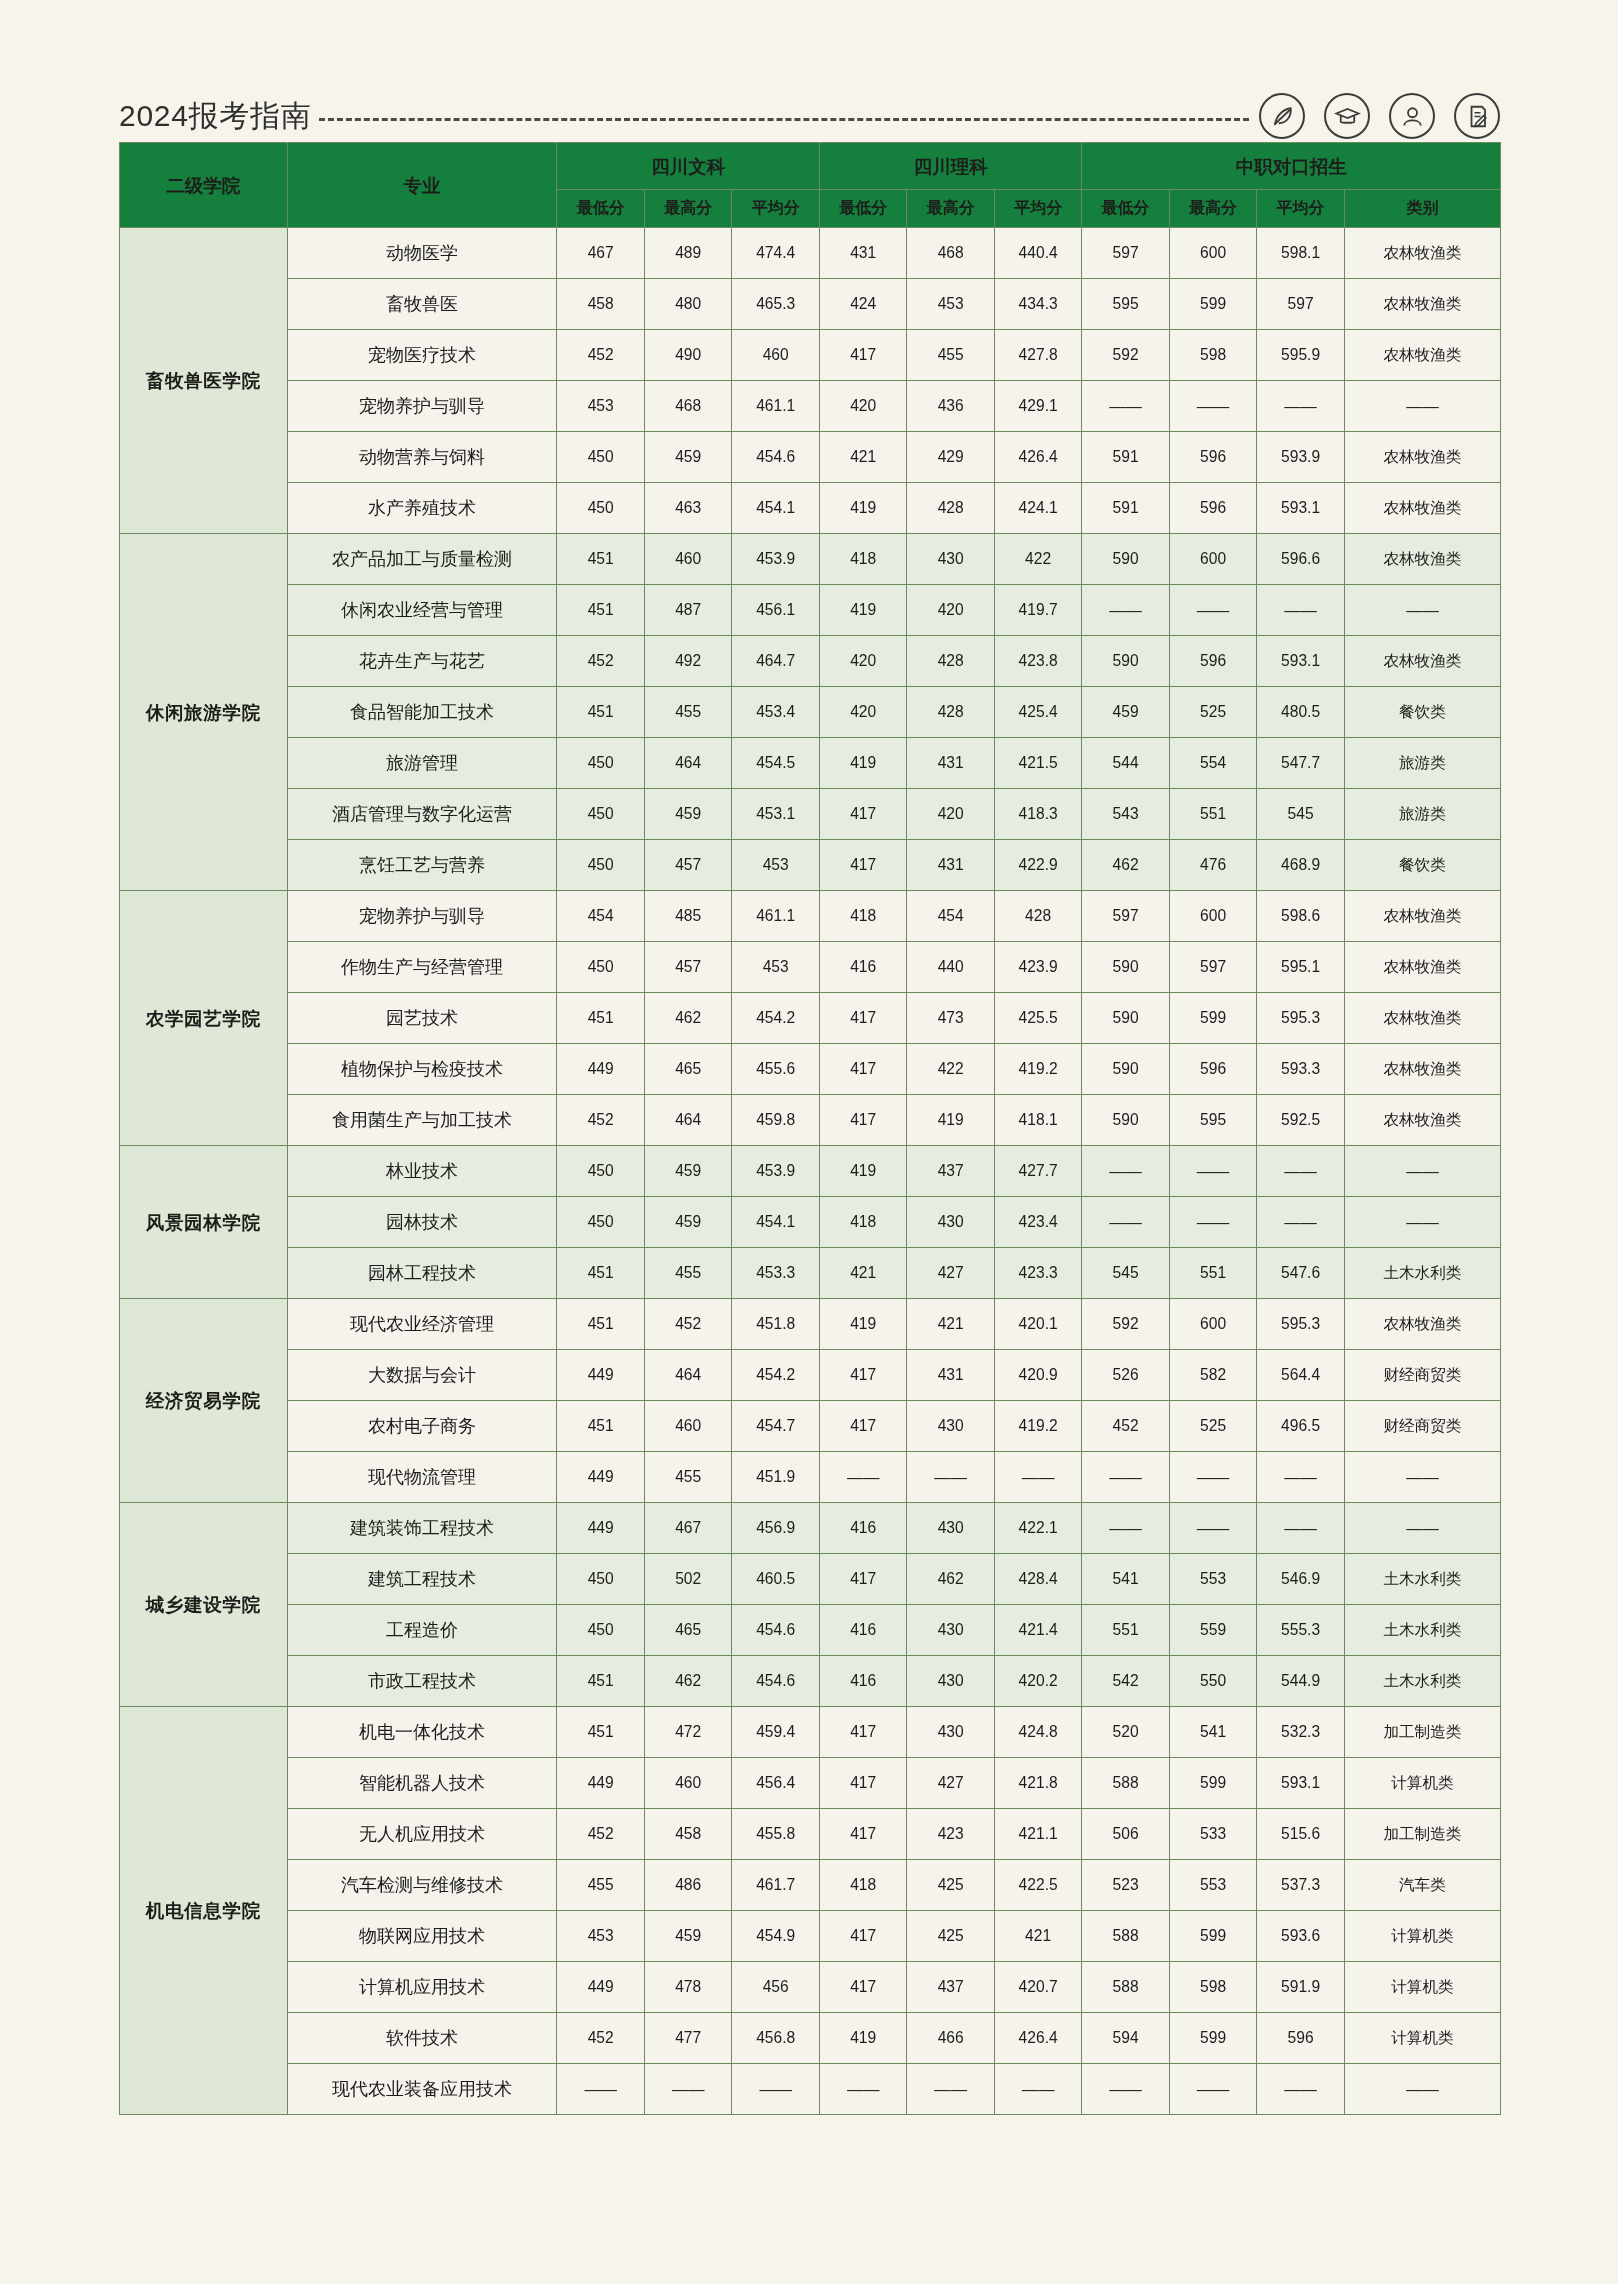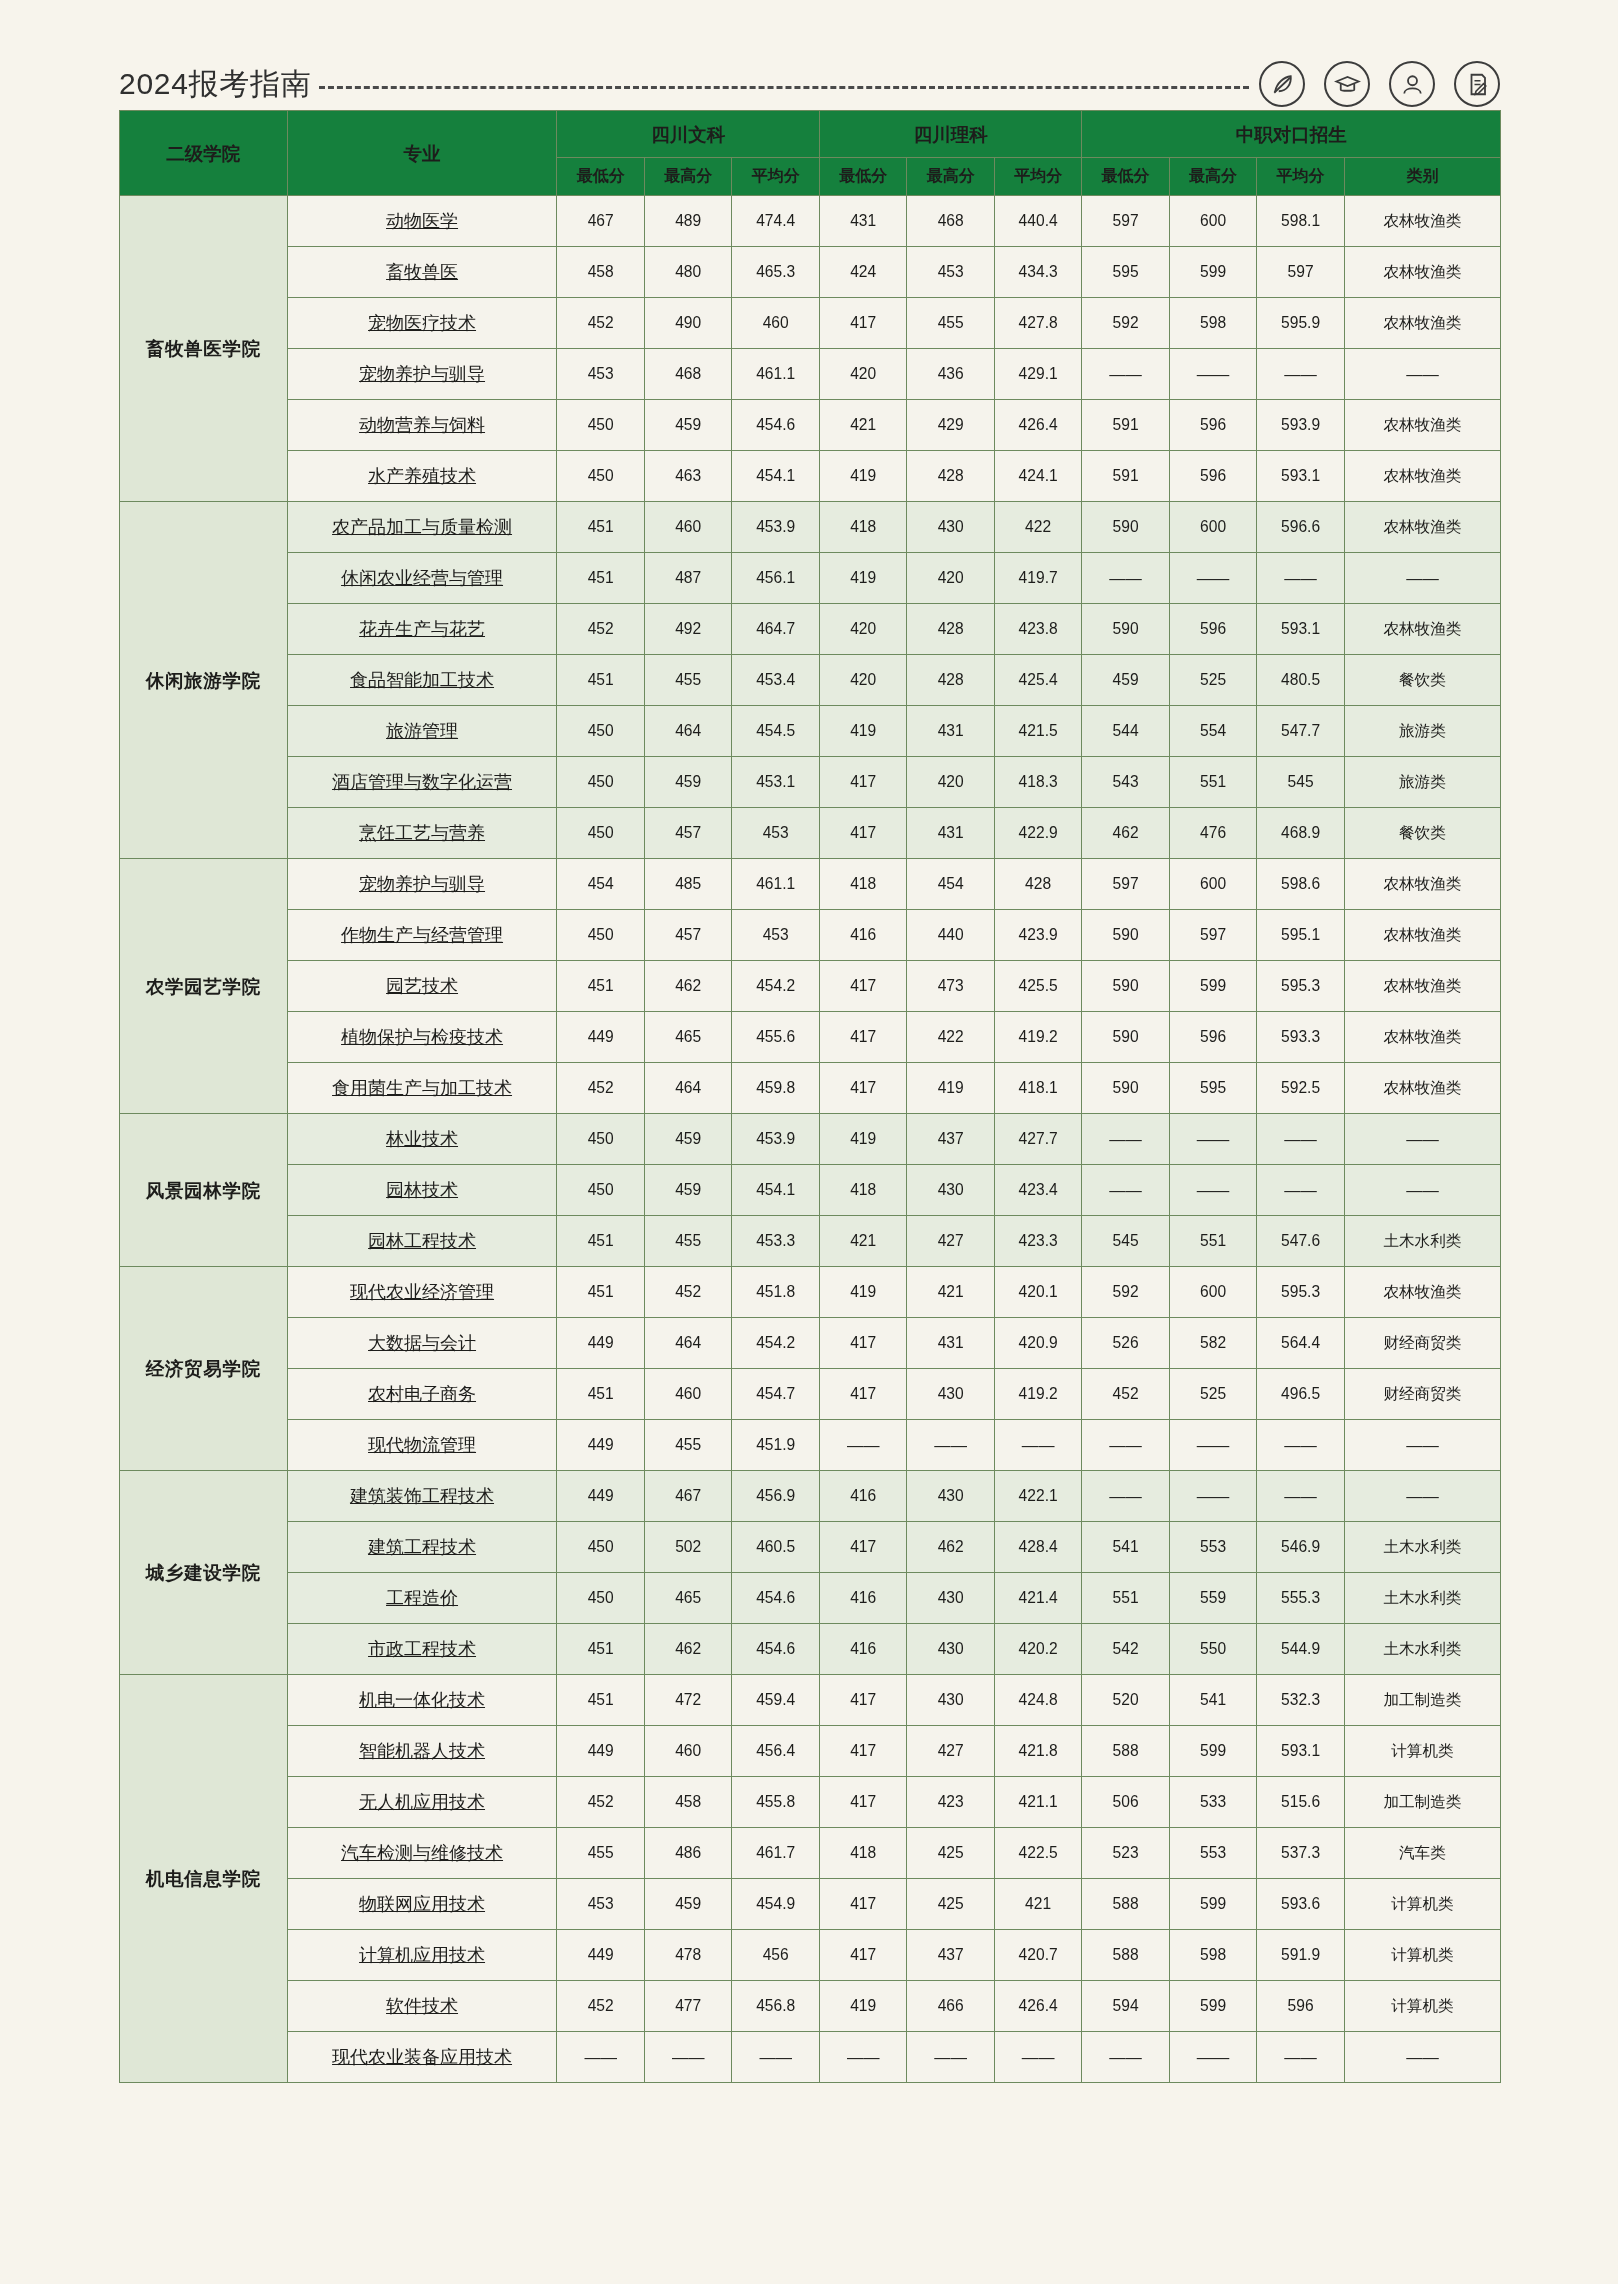"2024报考指南" .header { padding-top: 58px -> 90px }
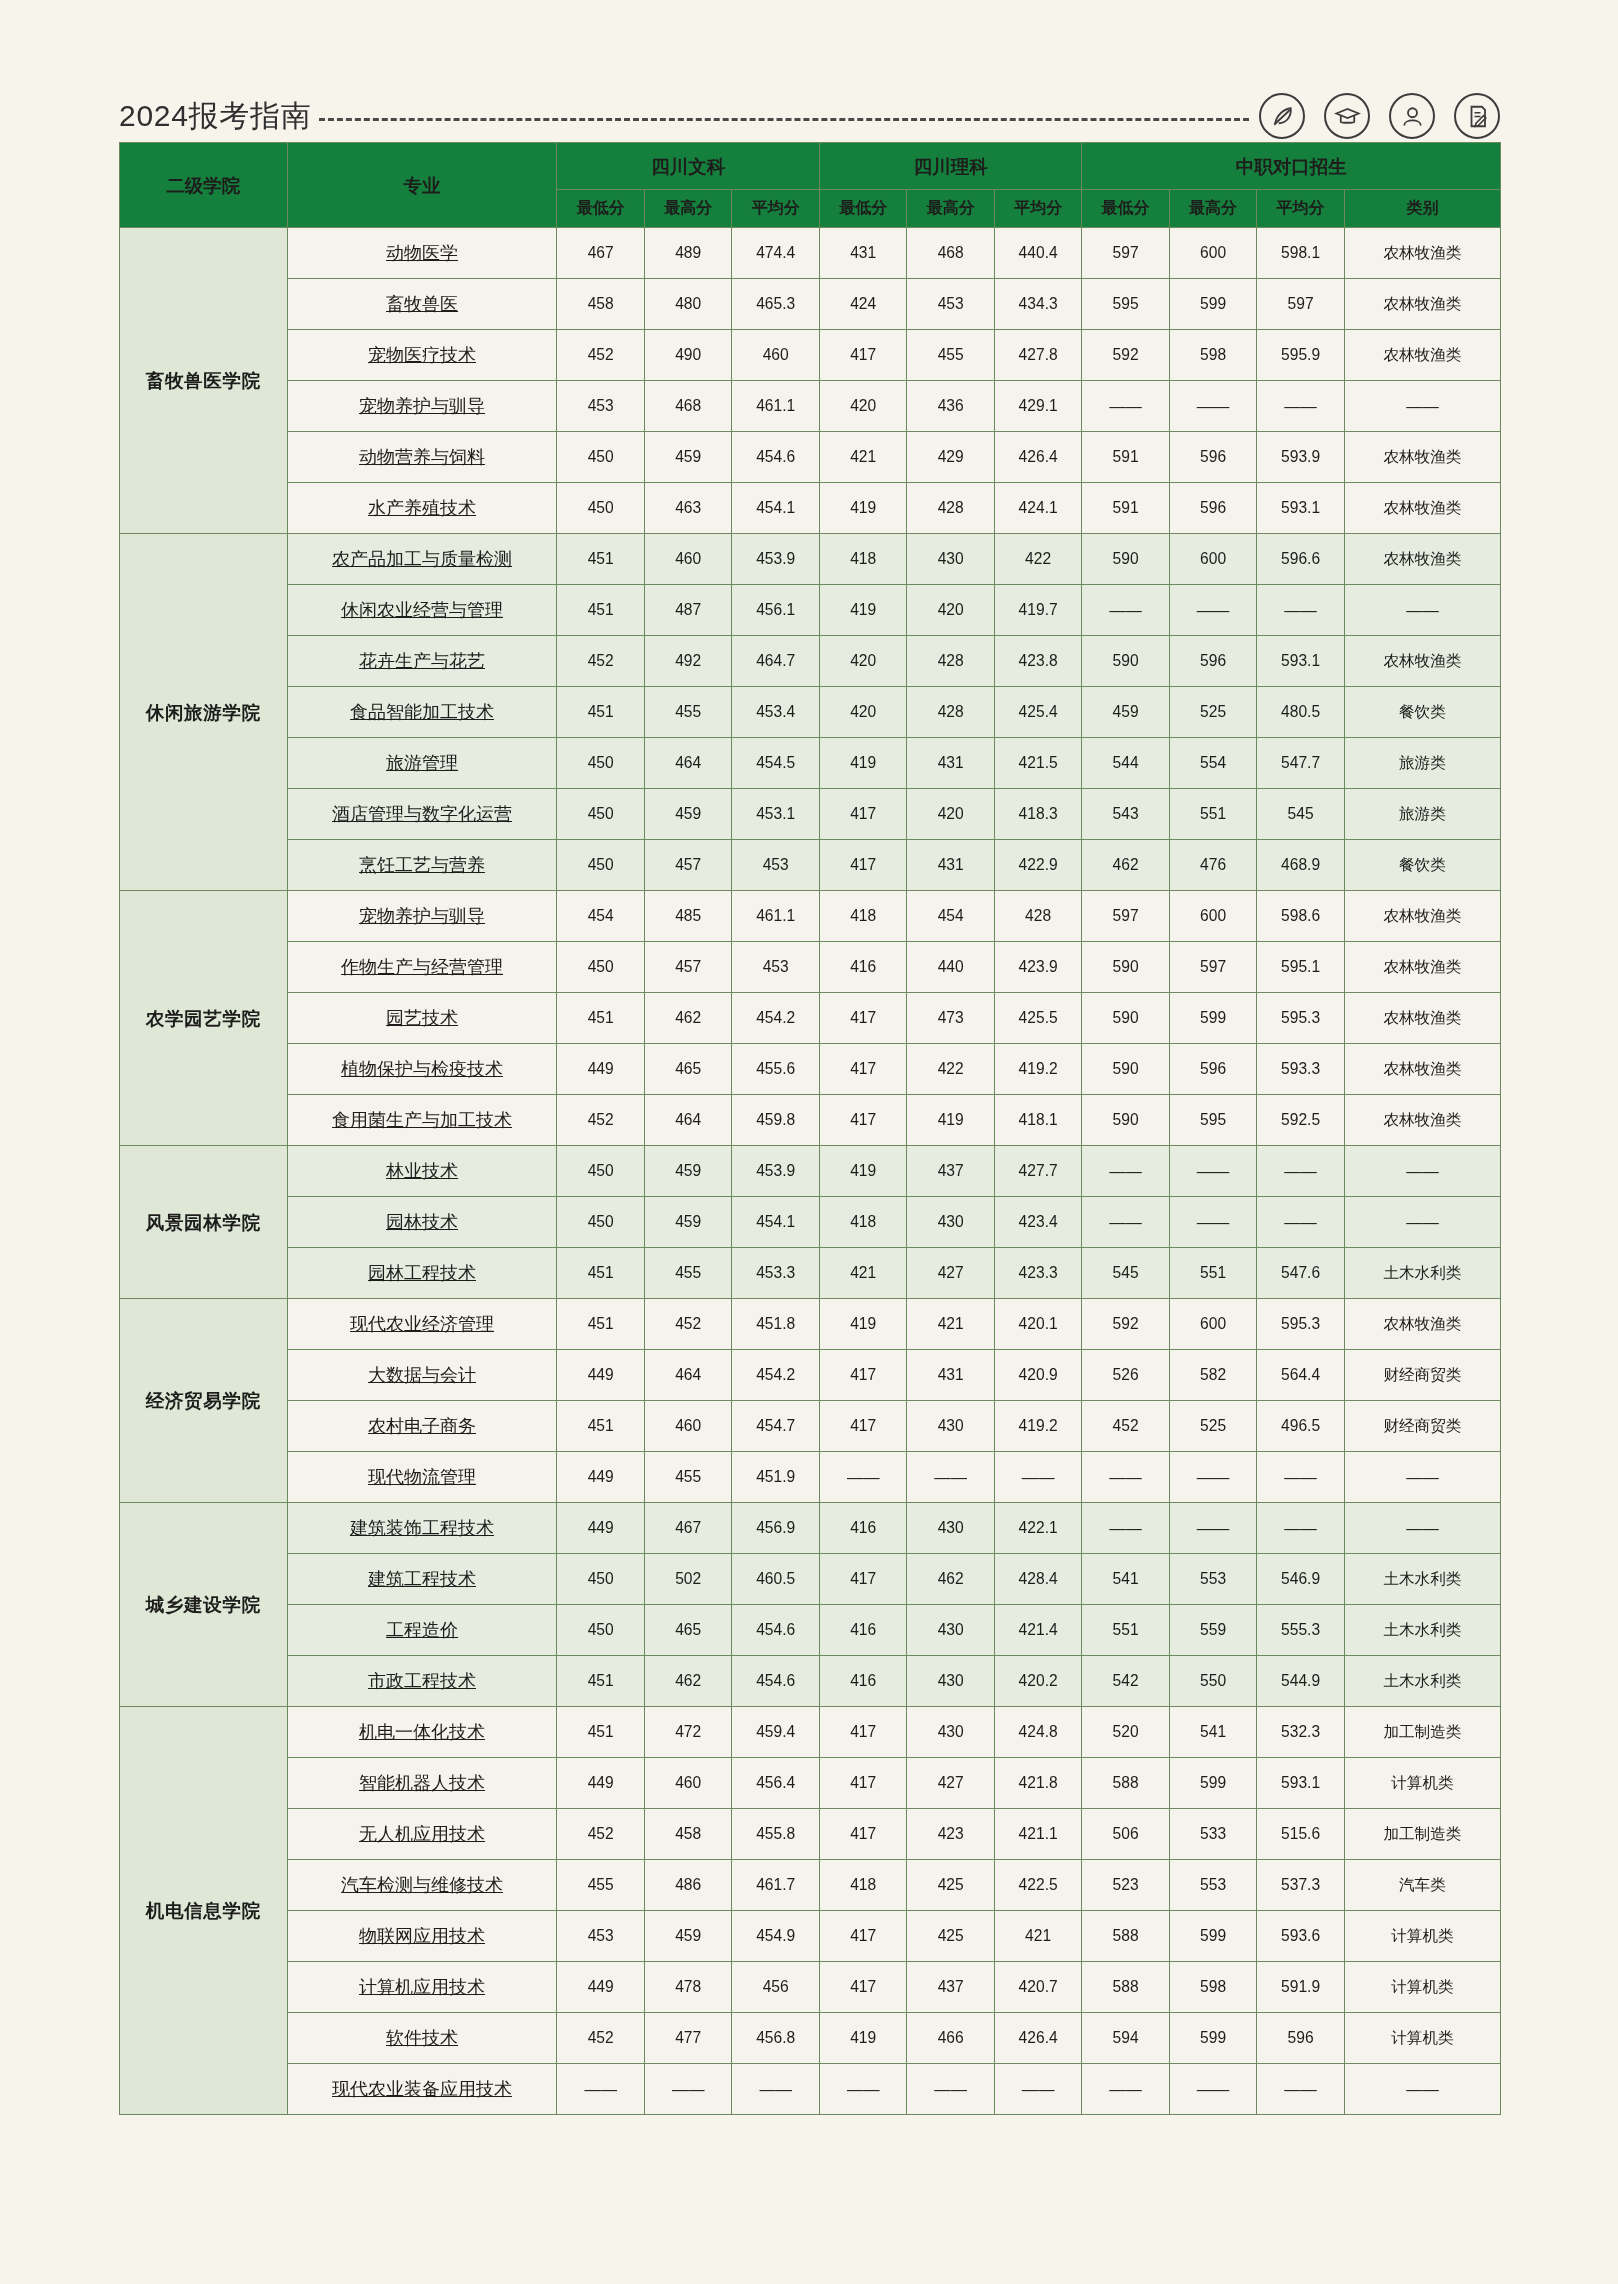"动物医学" td.major { text-decoration: underline -> none }
